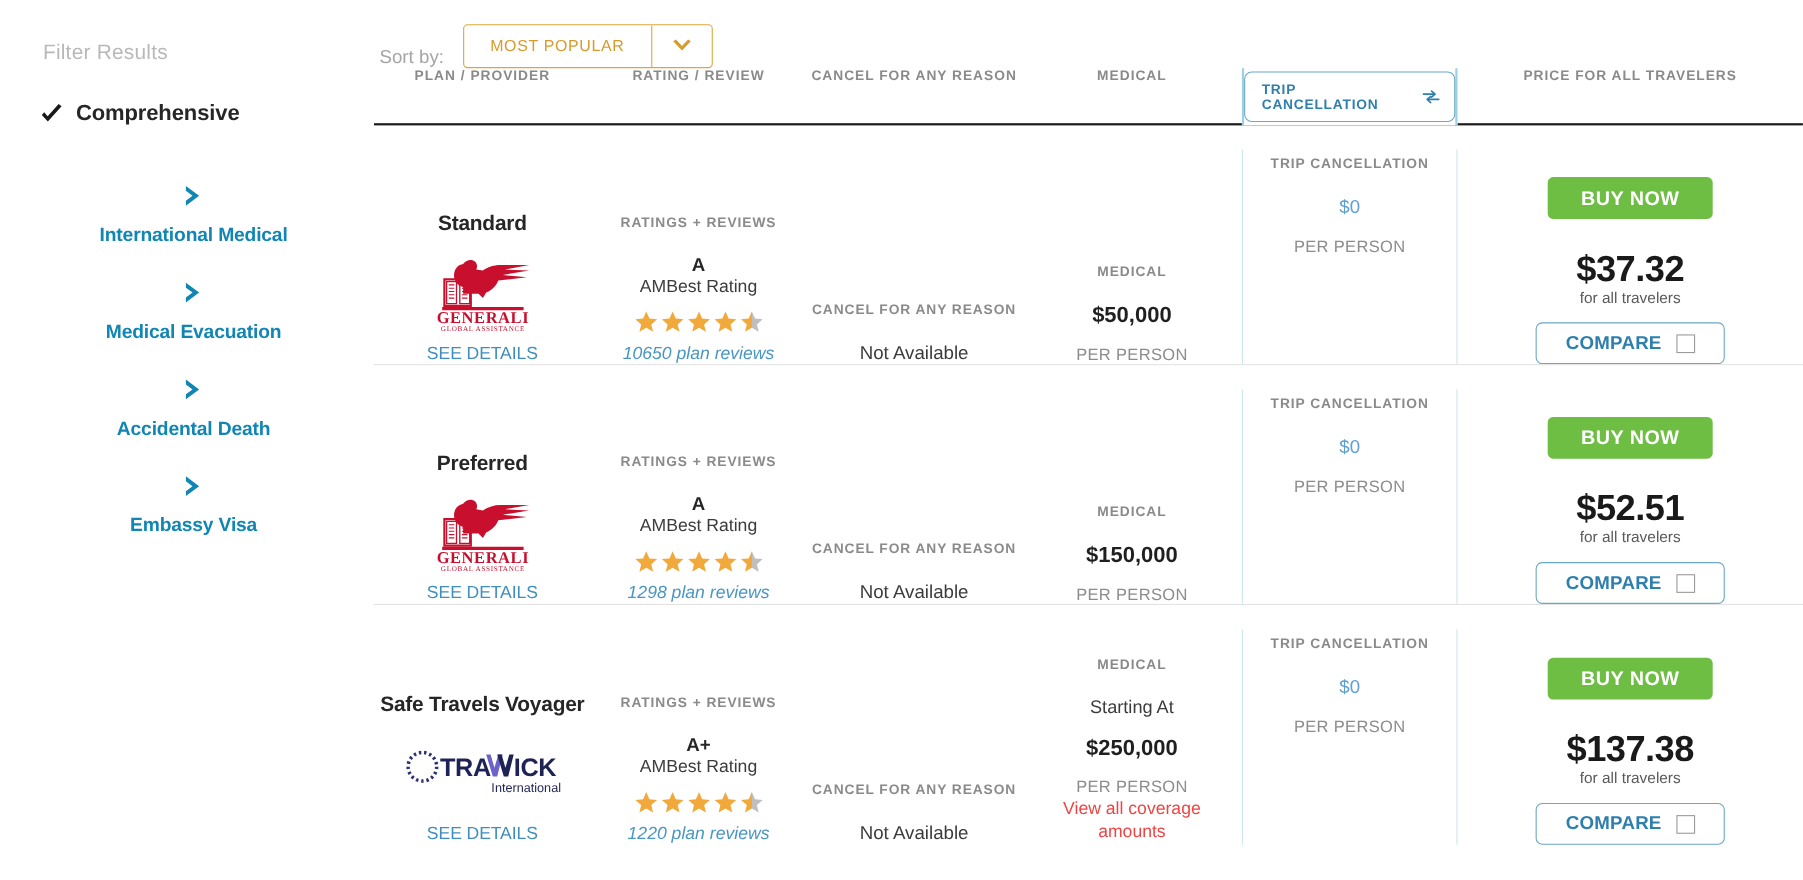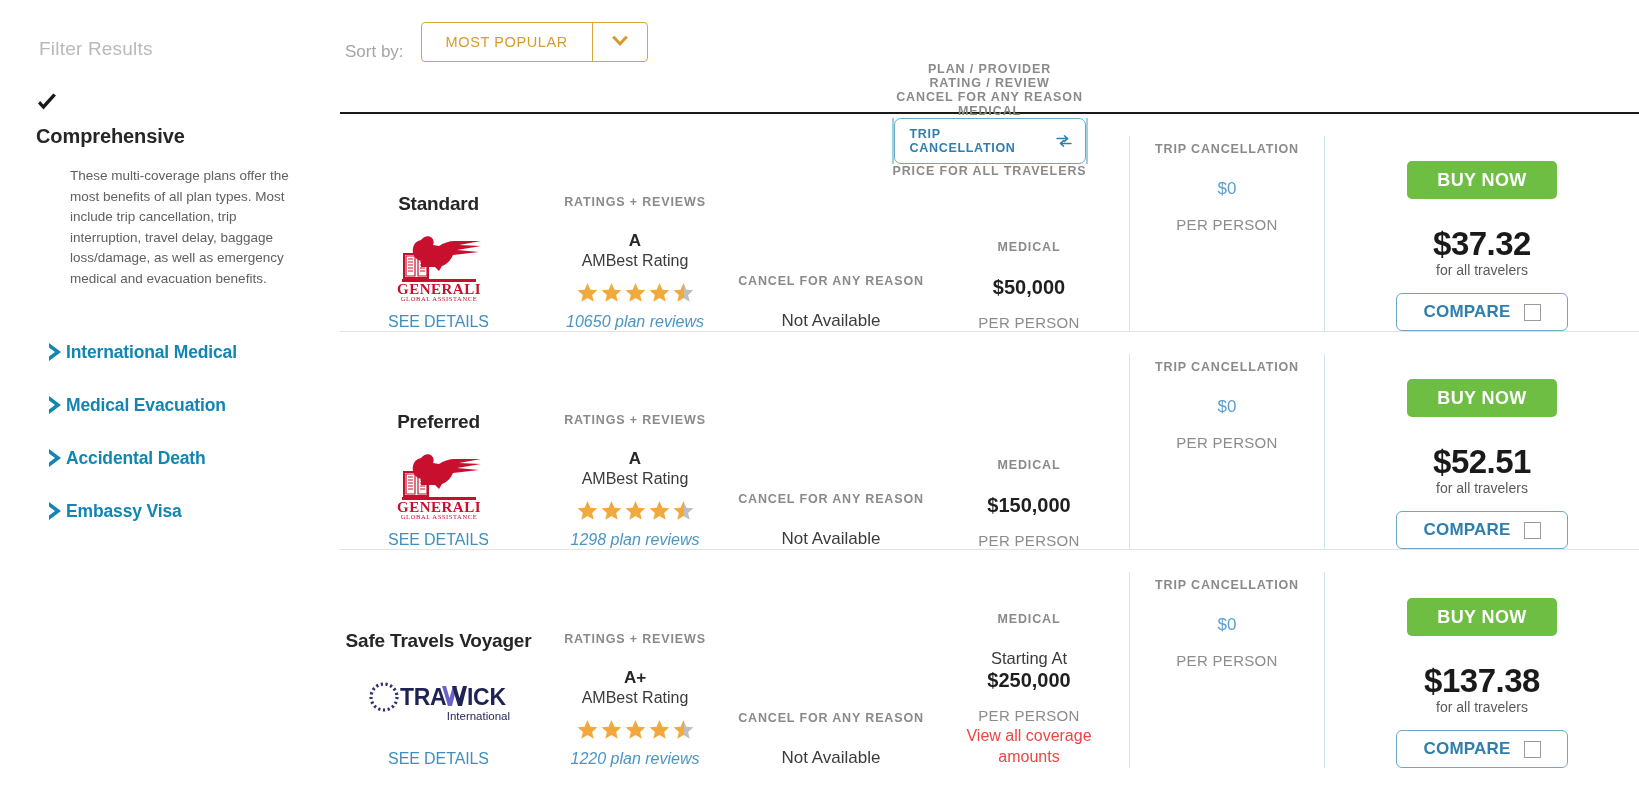"PLAN / PROVIDER" .thead { align-items: center -> none; flex-direction: column -> none }
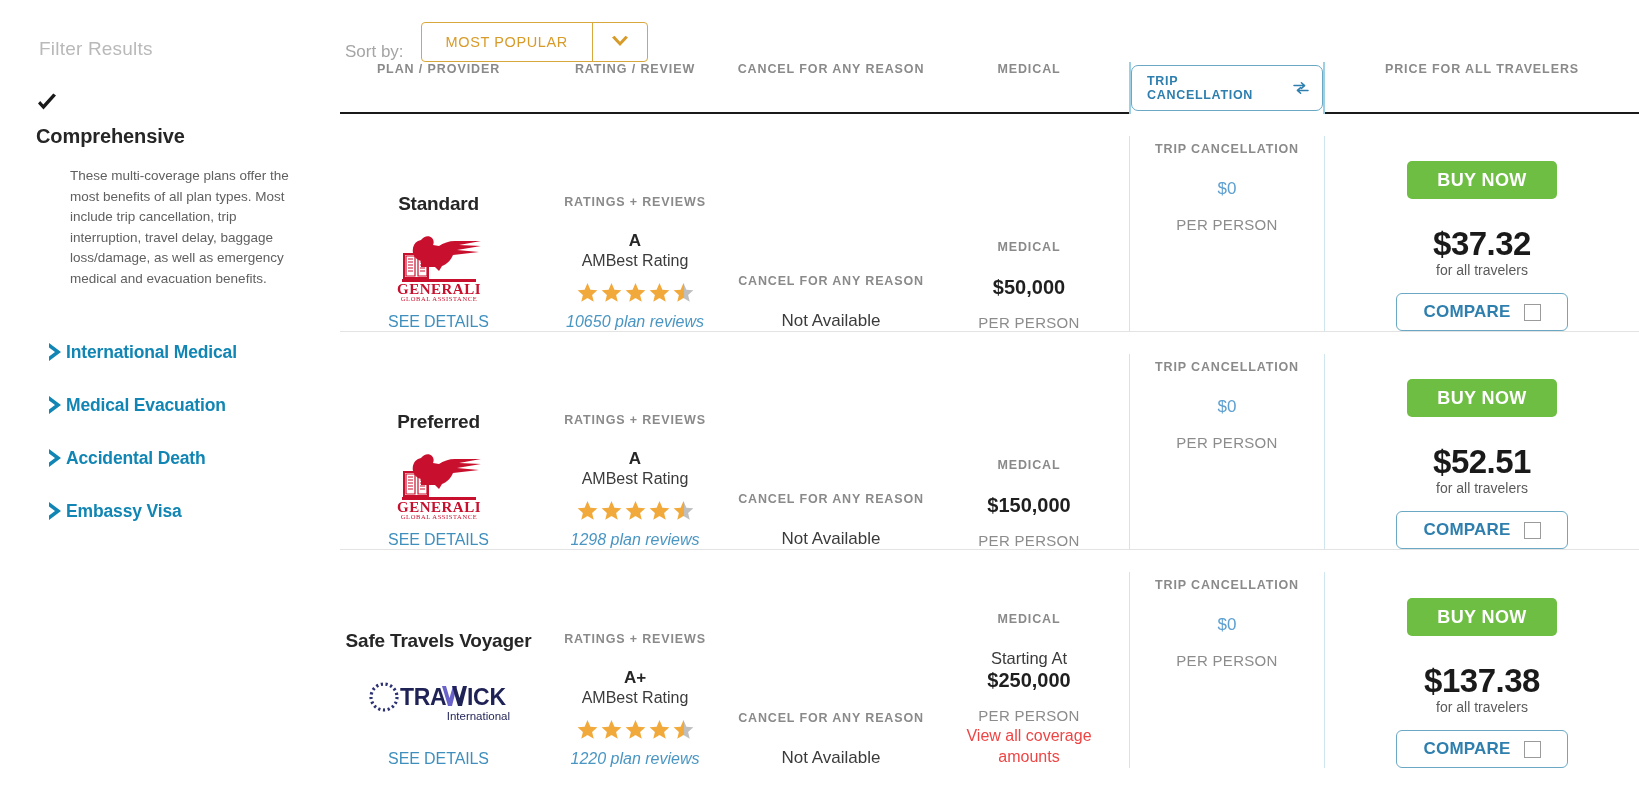"Comprehensive" .filter-active { align-items: flex-start -> center; flex-direction: column -> none }
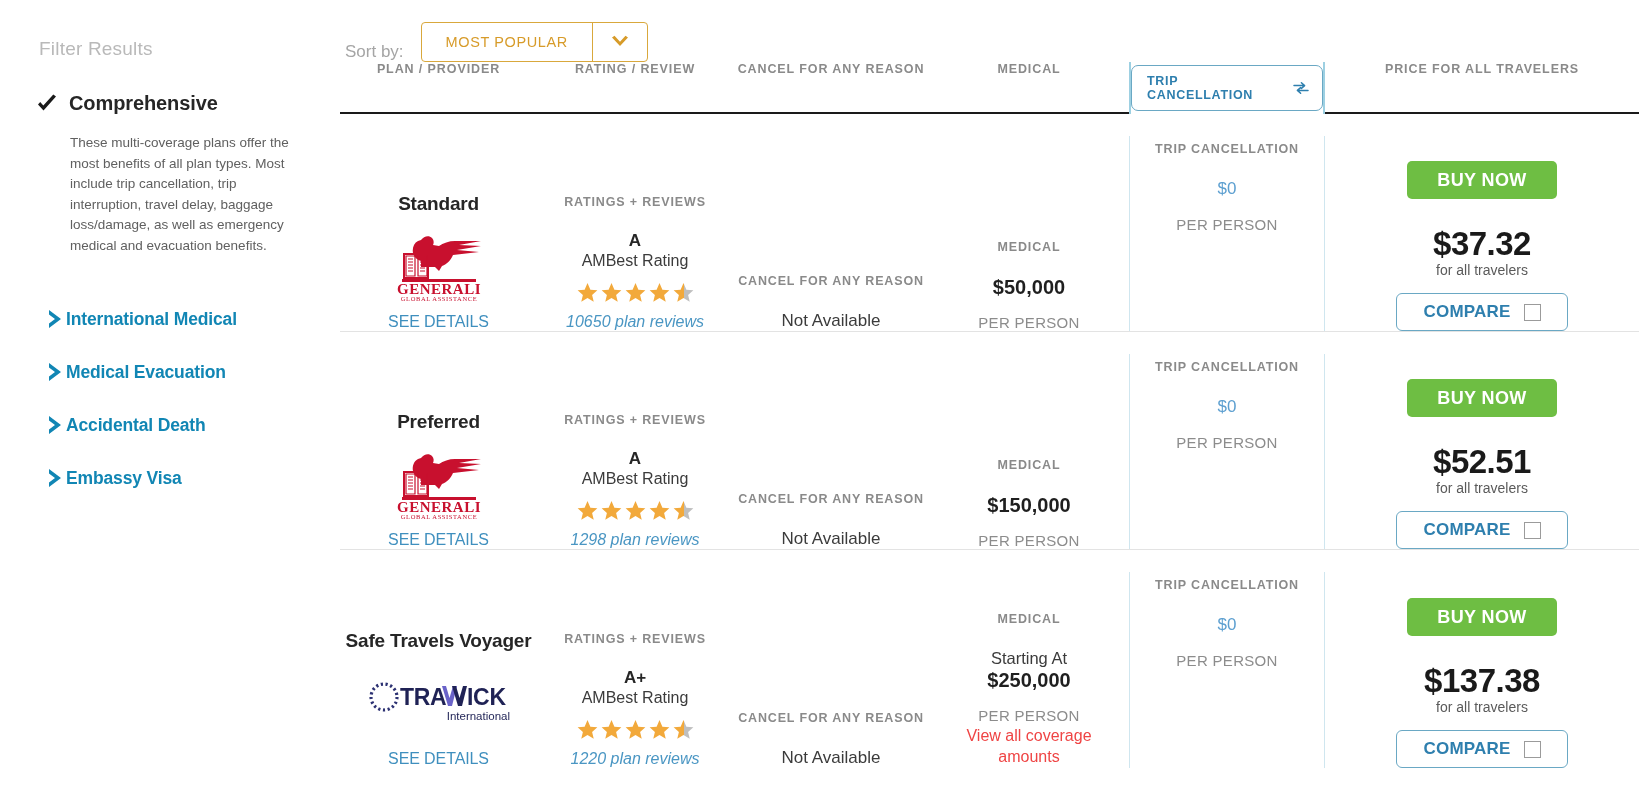"These multi-coverage plans offer the" div.filter-desc { html: <div>These multi-coverage plans offer the most benefits of all plan types. Most include trip cancellation, trip interruption, travel delay, baggage loss/damage, as well as emergency medical and evacuation benefits.</div> -> none }
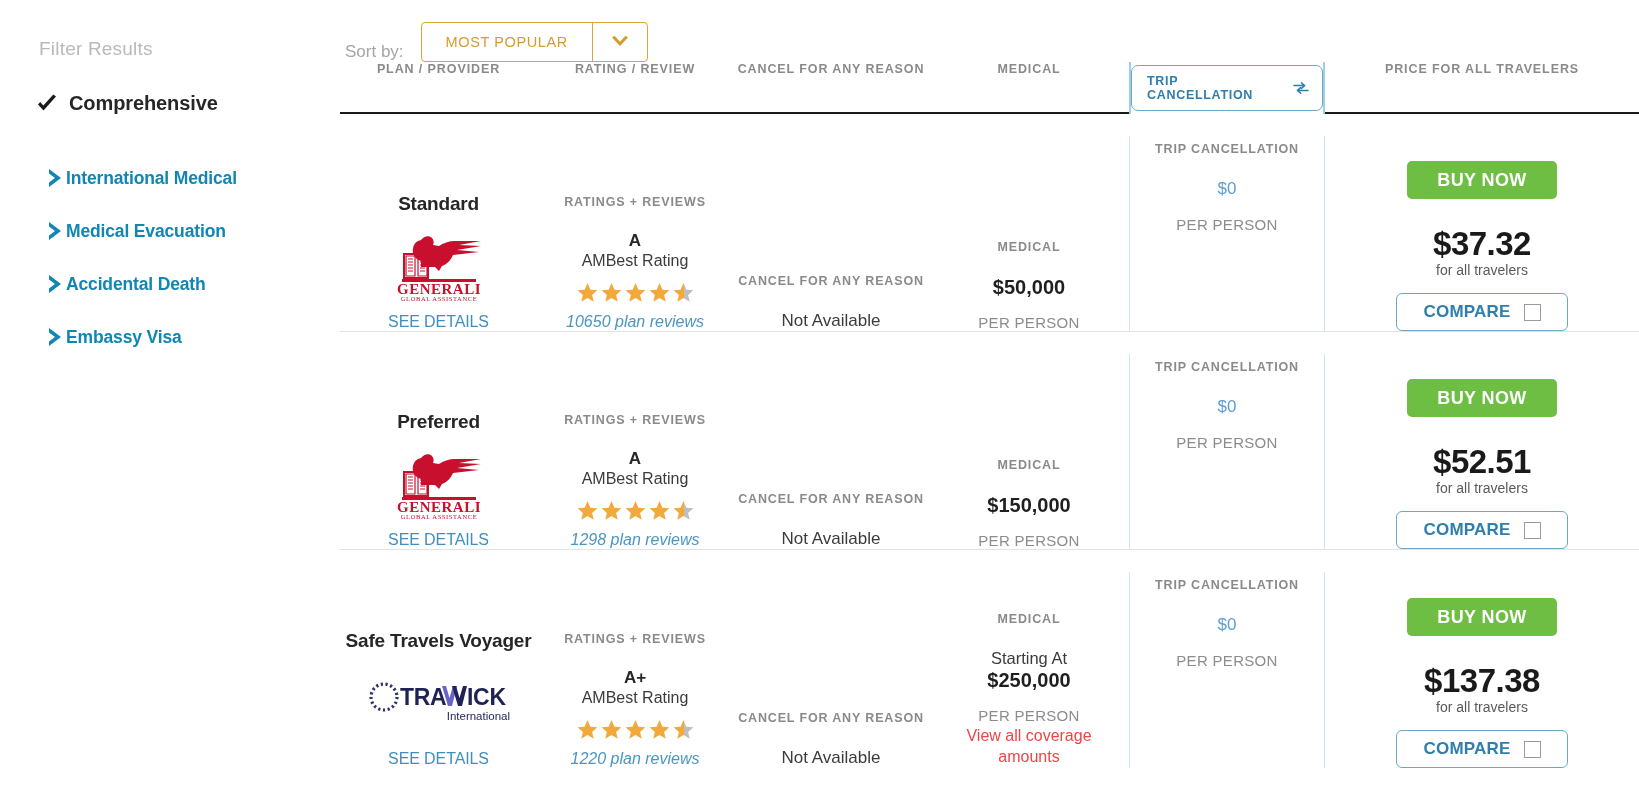"International Medical" .filter-item { flex-direction: none -> column; gap: none -> 14px }
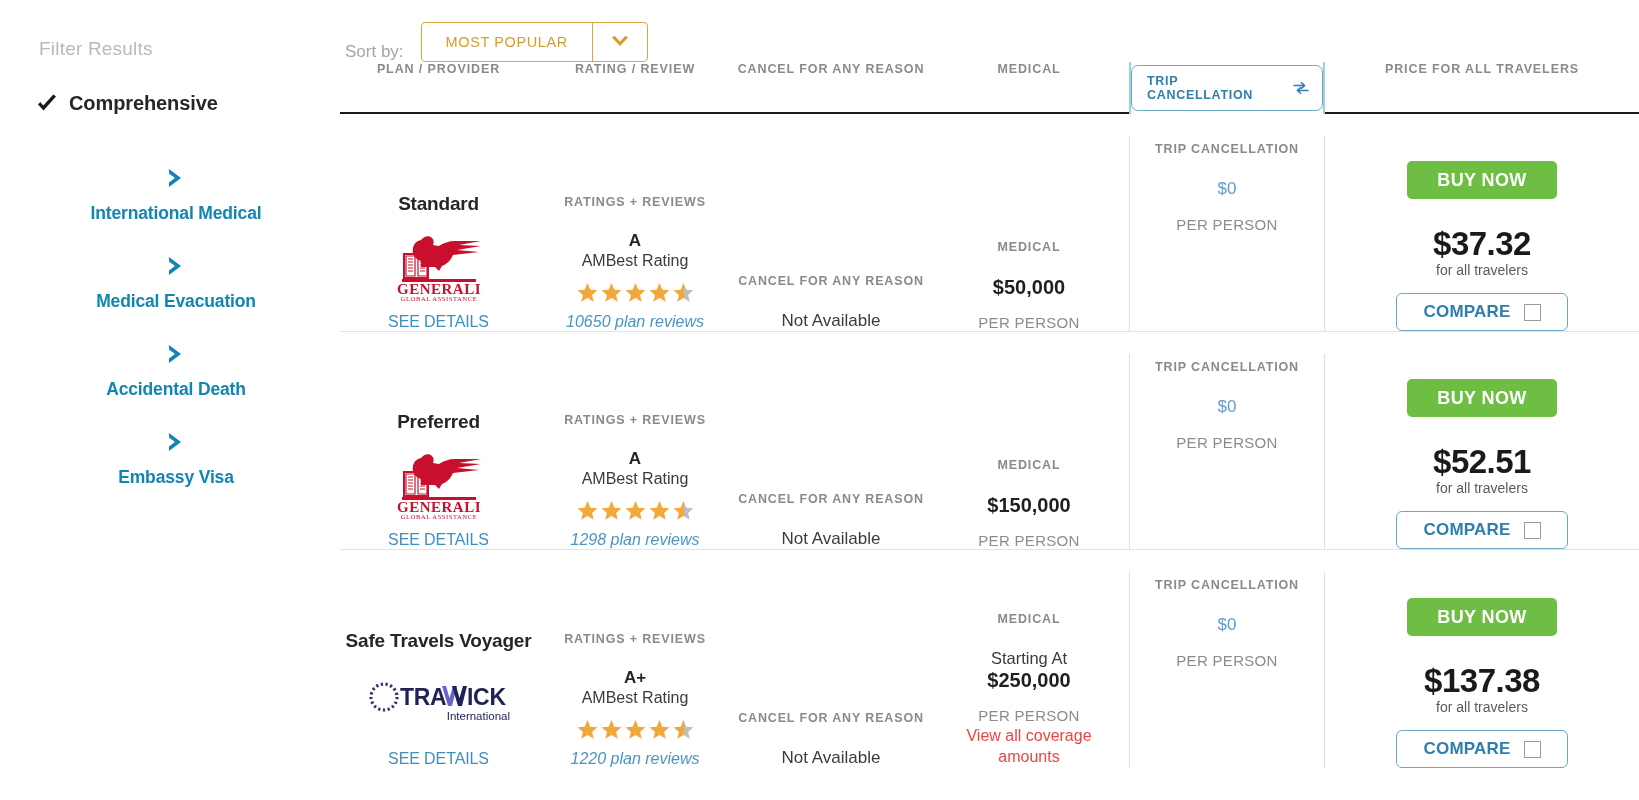"$250,000" .val-strong-tight { margin-top: 1px -> 16px }
